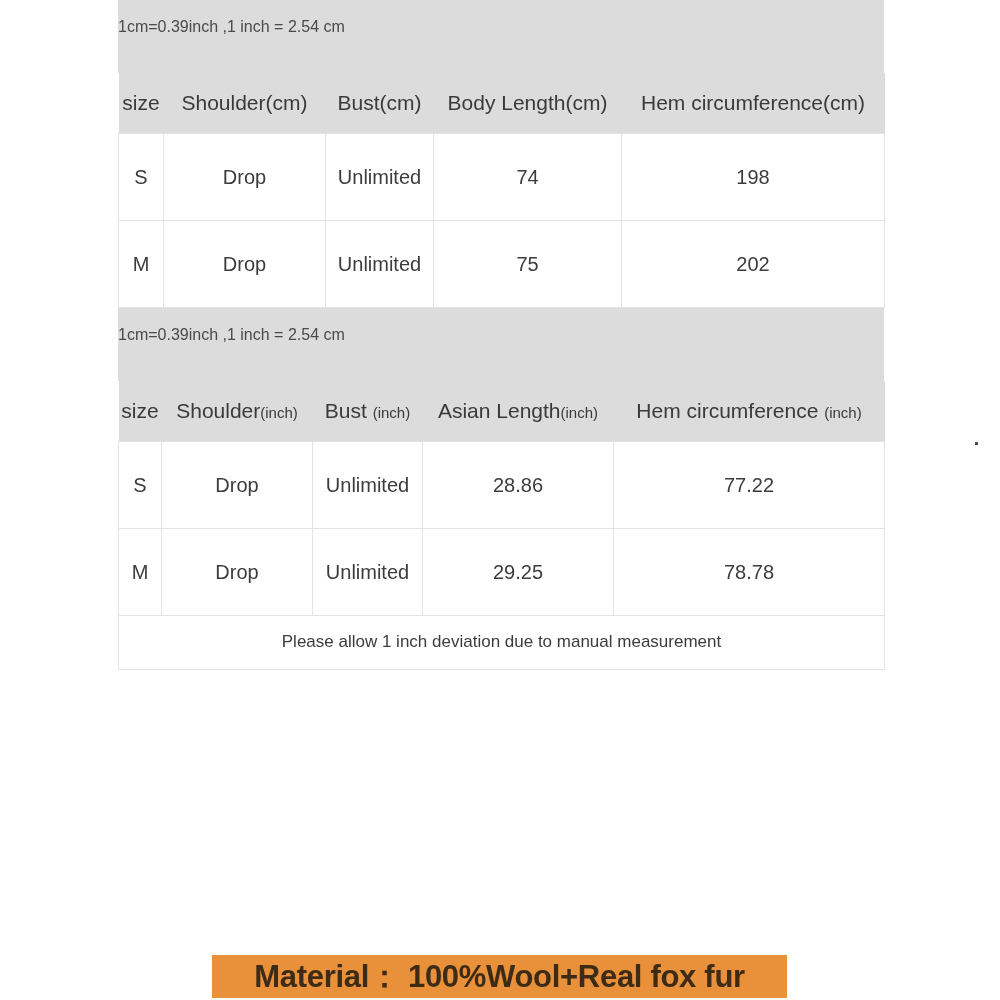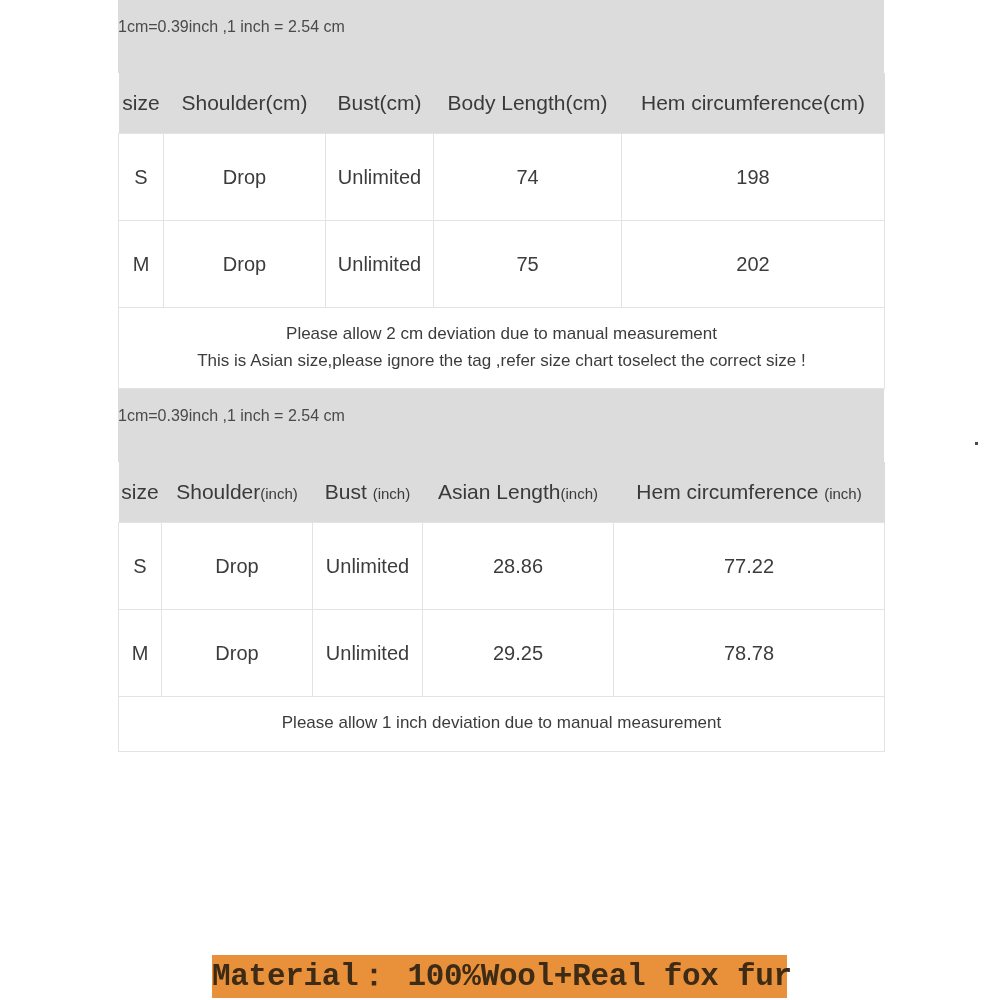"Please allow 2 cm deviation" tr { html: <tr> <td> <span>Please allow 2 cm deviation due to manual measurement</span> <span>This is Asian size,please ignore the tag ,refer size chart toselect the correct size !</span> </td> </tr> -> none }
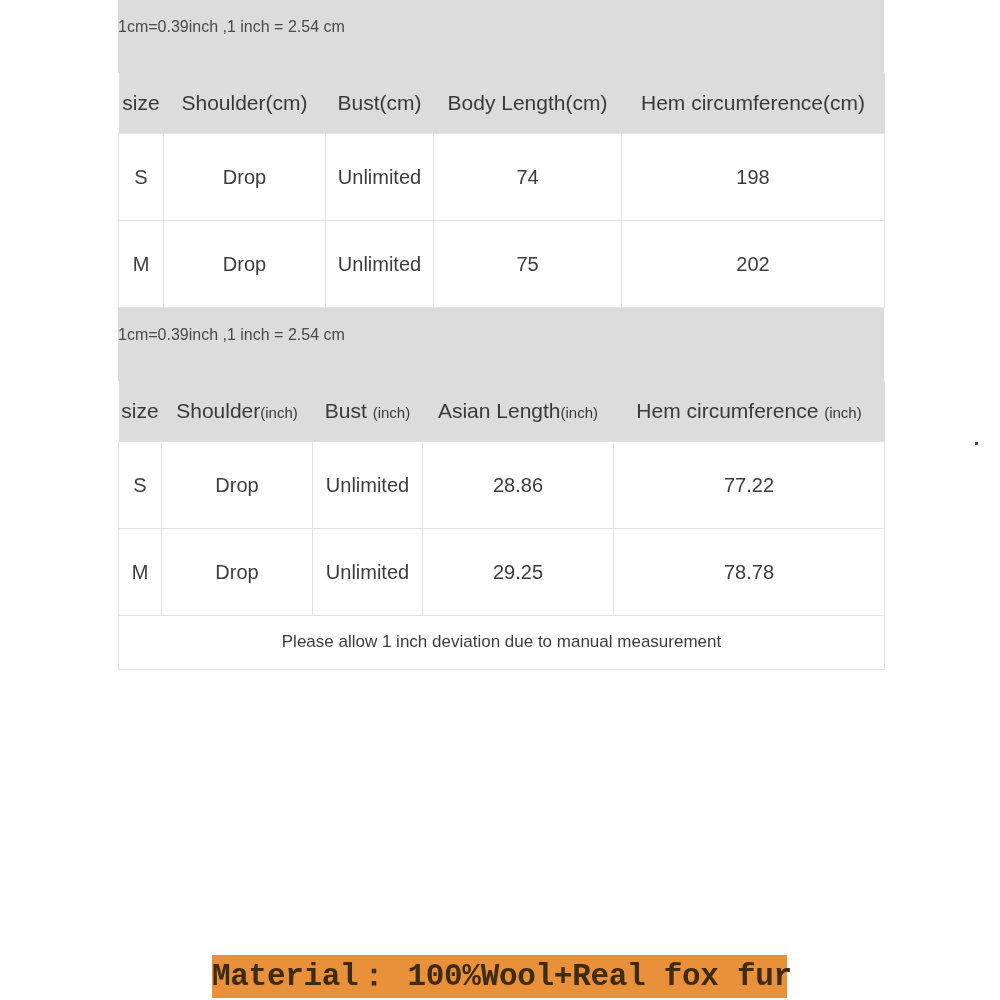"Material： 100%Wool+Real fox fur" .material-banner { font-family: Liberation Mono, monospace -> none }
